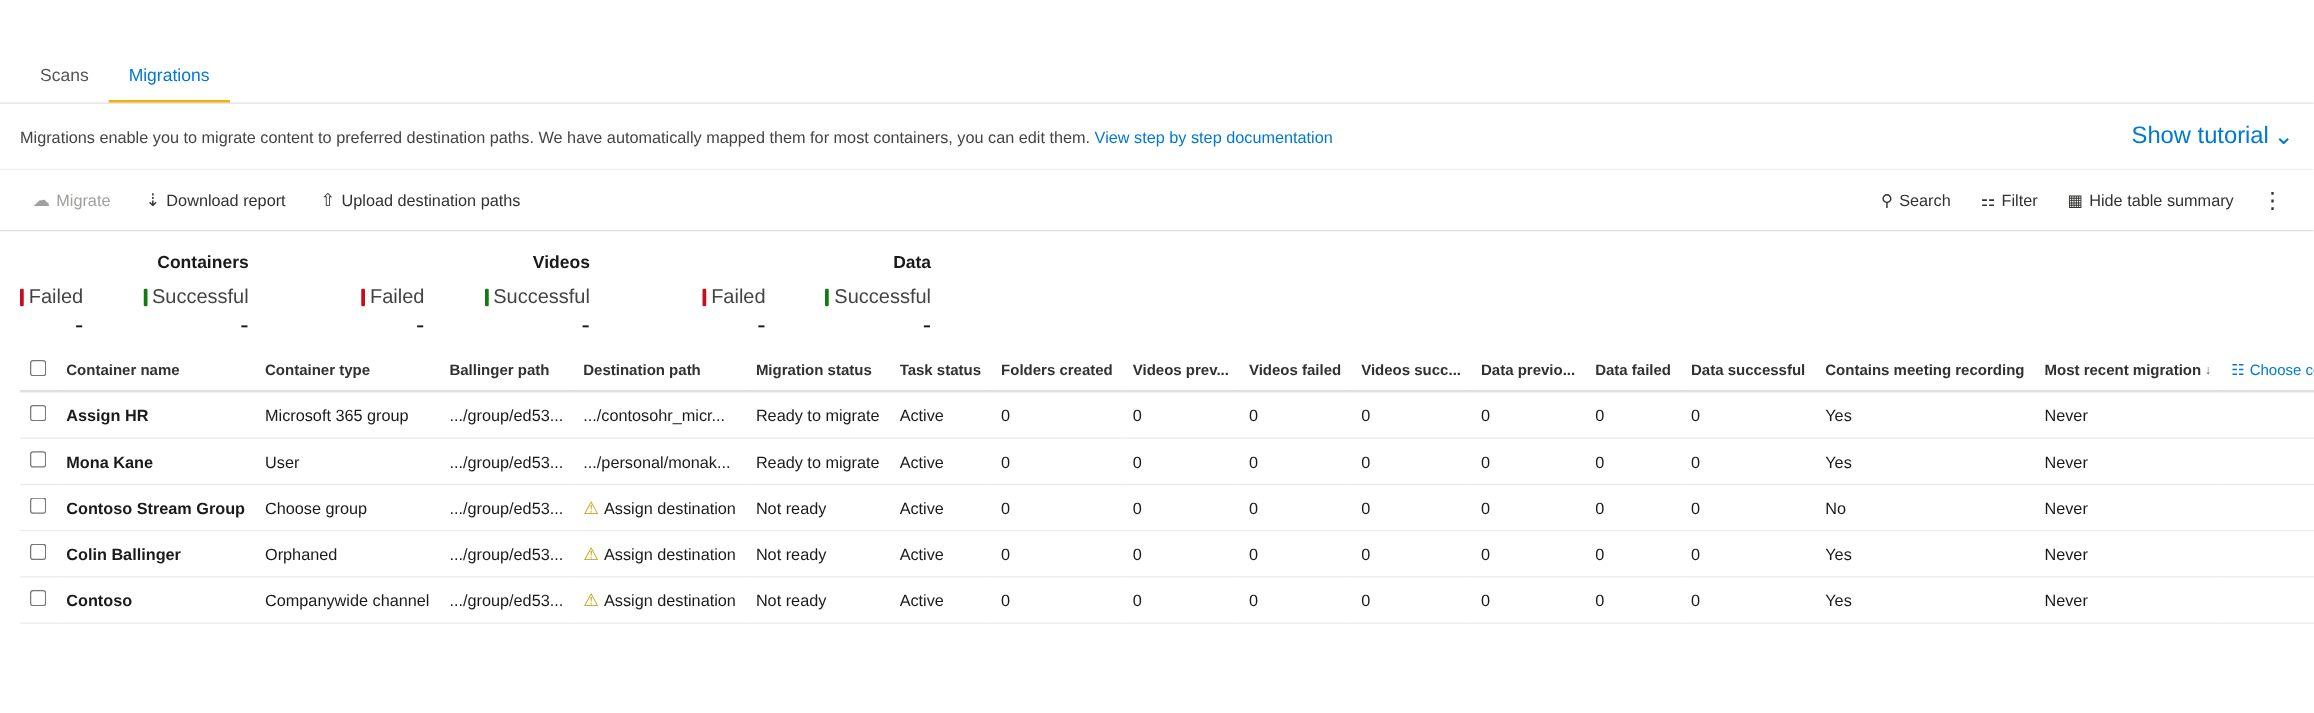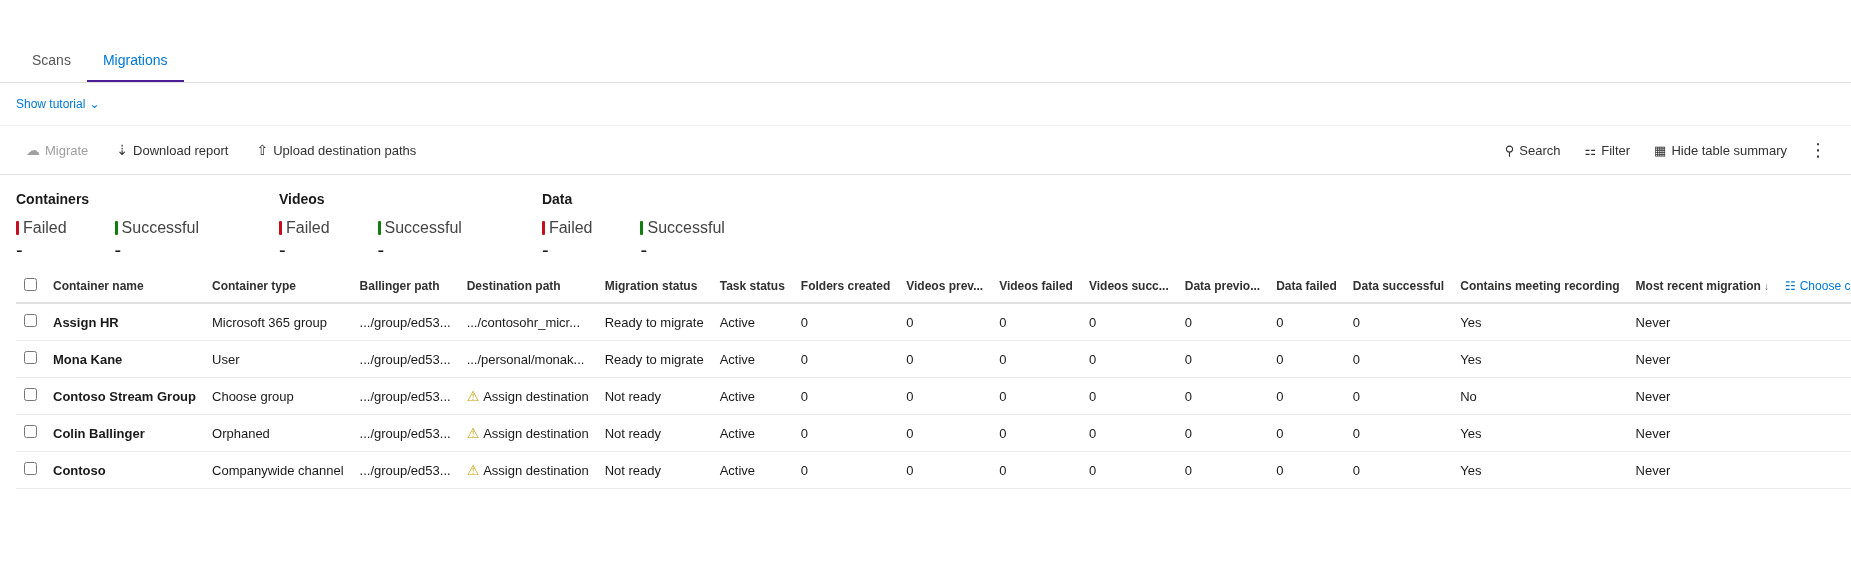"Migrations" .tab.active { border-bottom: 2px solid #4c1d95 -> 2px solid #eab308 }
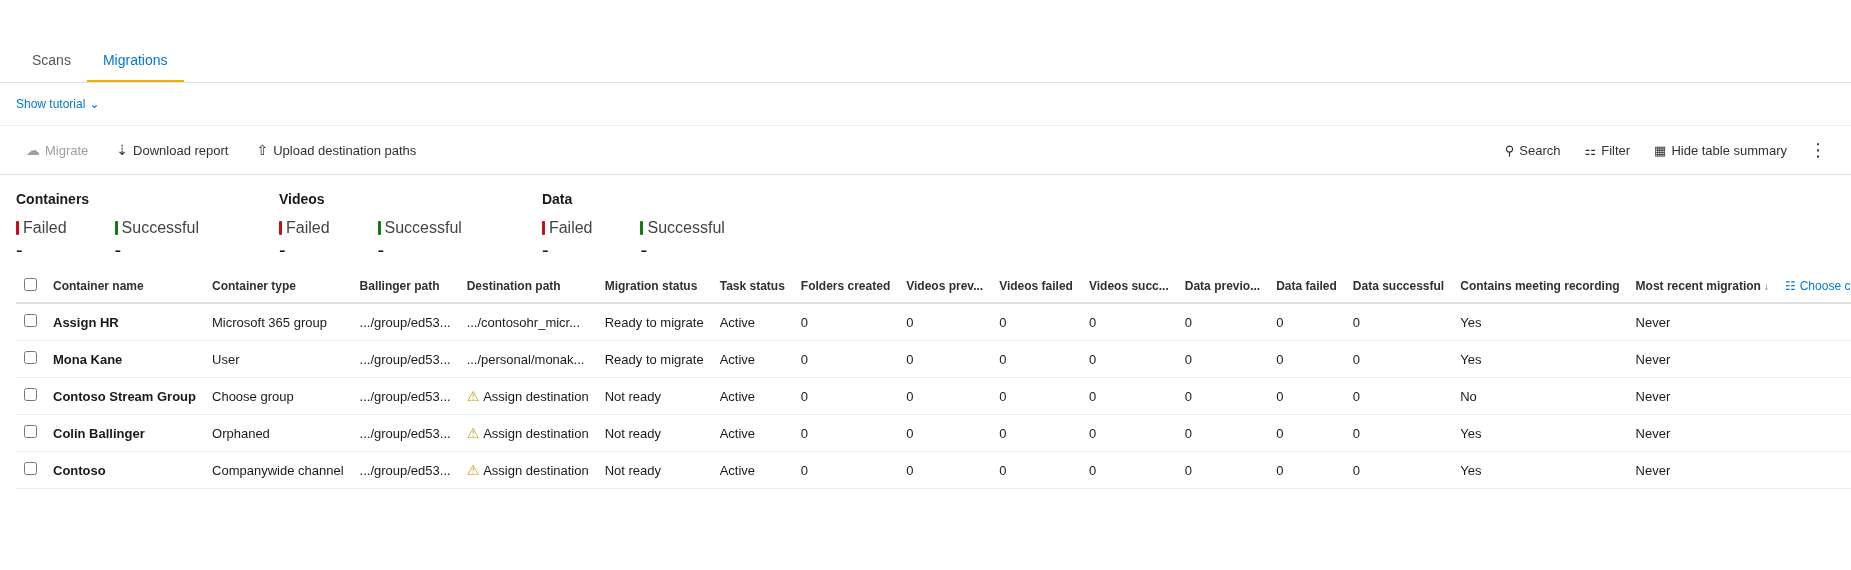"Migrations enable you to migrate" div.info-bar-text { html: none -> <div> <span>Migrations enable you to migrate content to preferred destination paths. We have automatically mapped them for most containers, you can edit them.</span> <a>View step by step documentation</a> </div> }
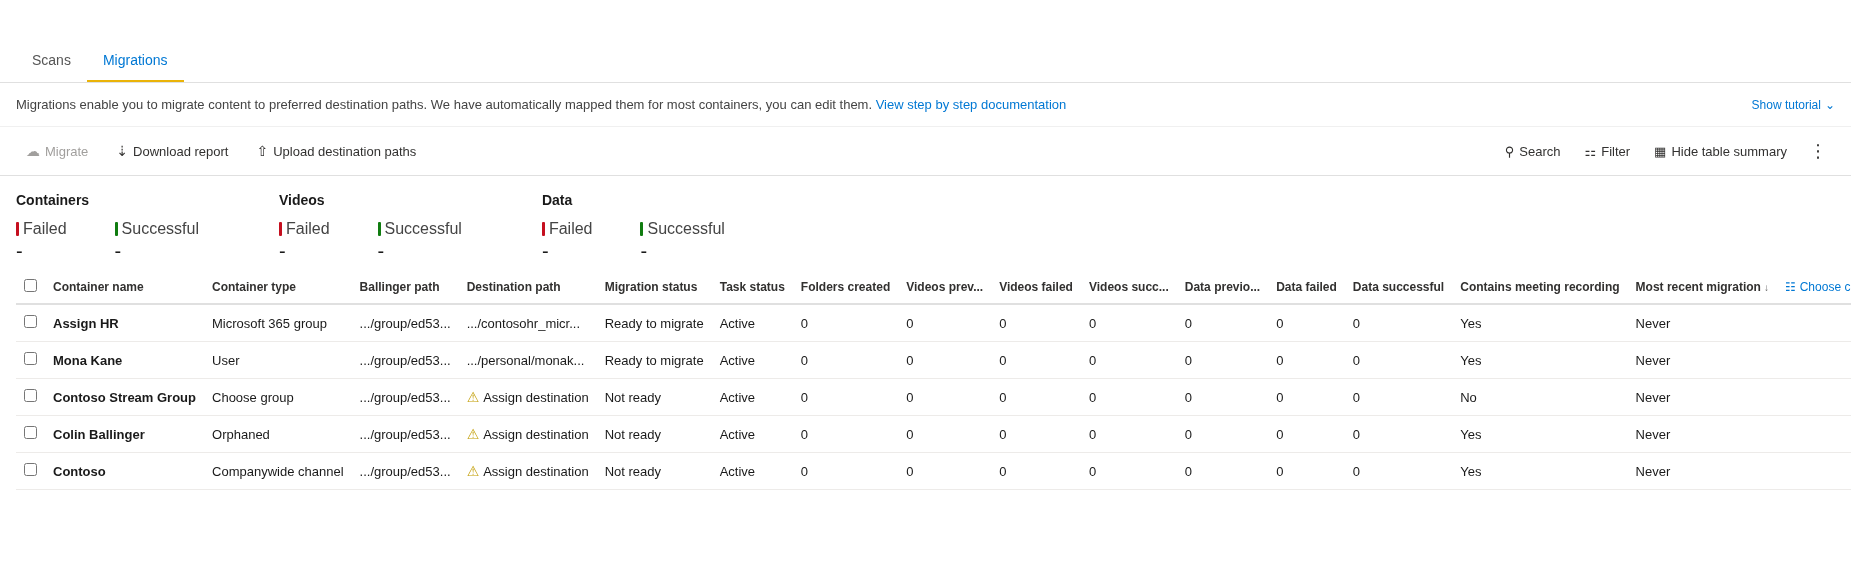"Show tutorial" .show-tutorial { font-size: 12px -> 19px }
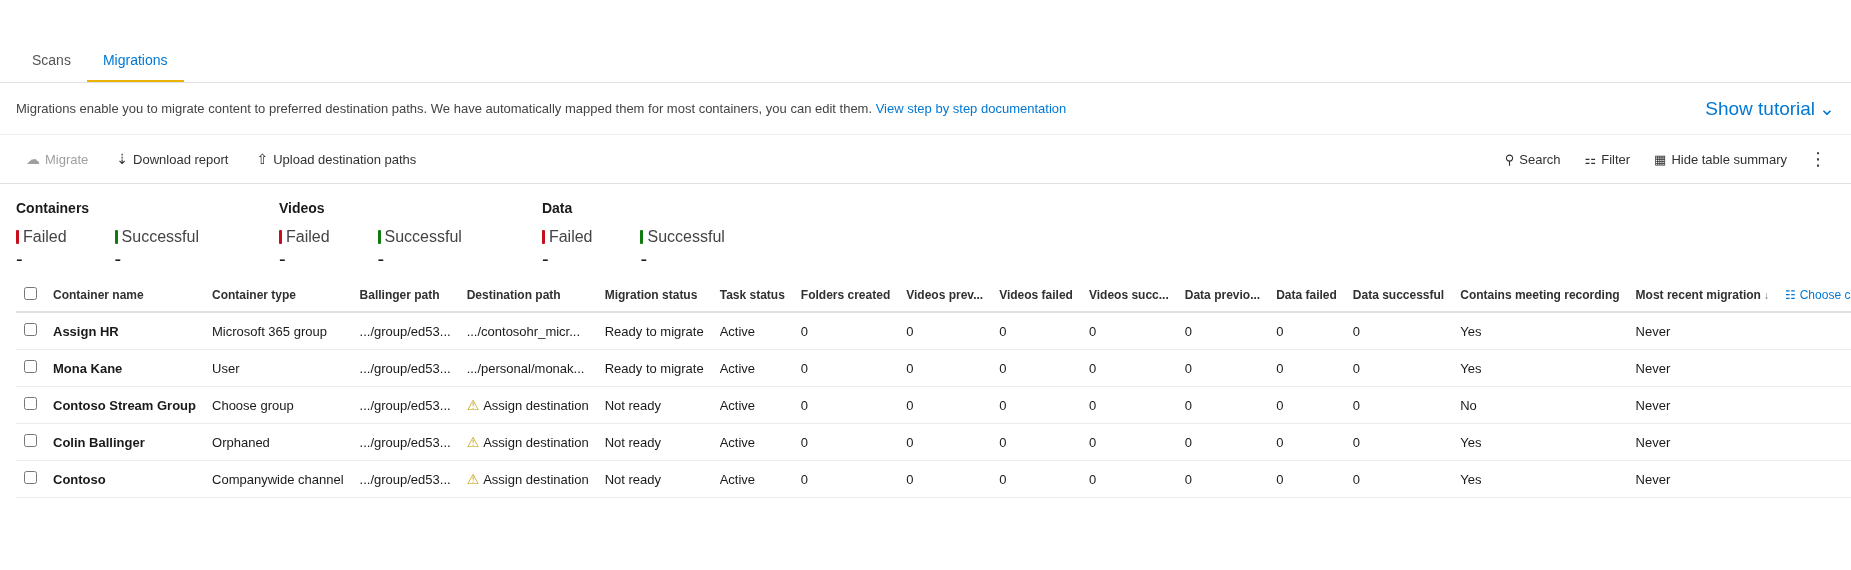"Containers" .summary-groups { gap: 0 -> 10px; text-align: none -> right }
